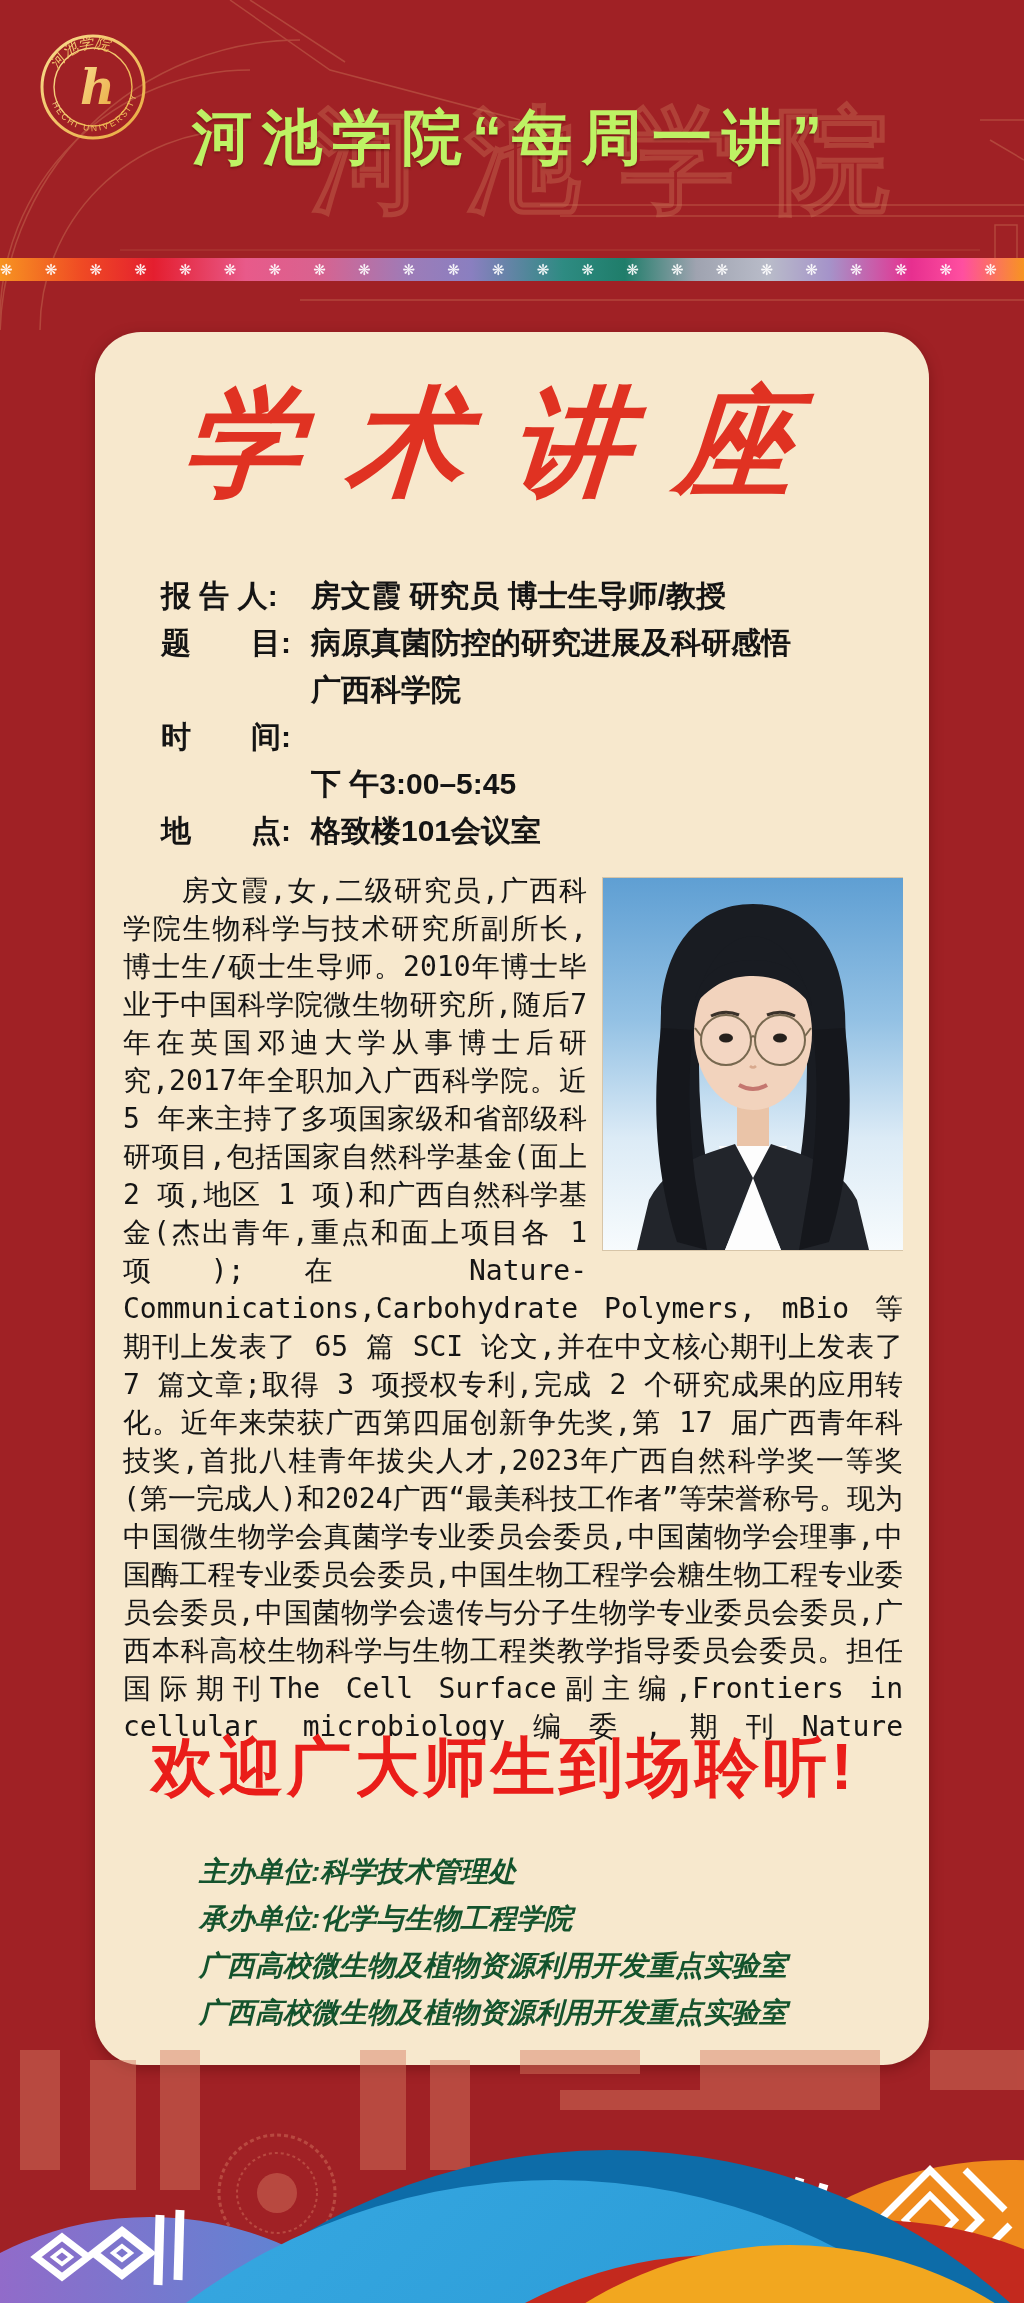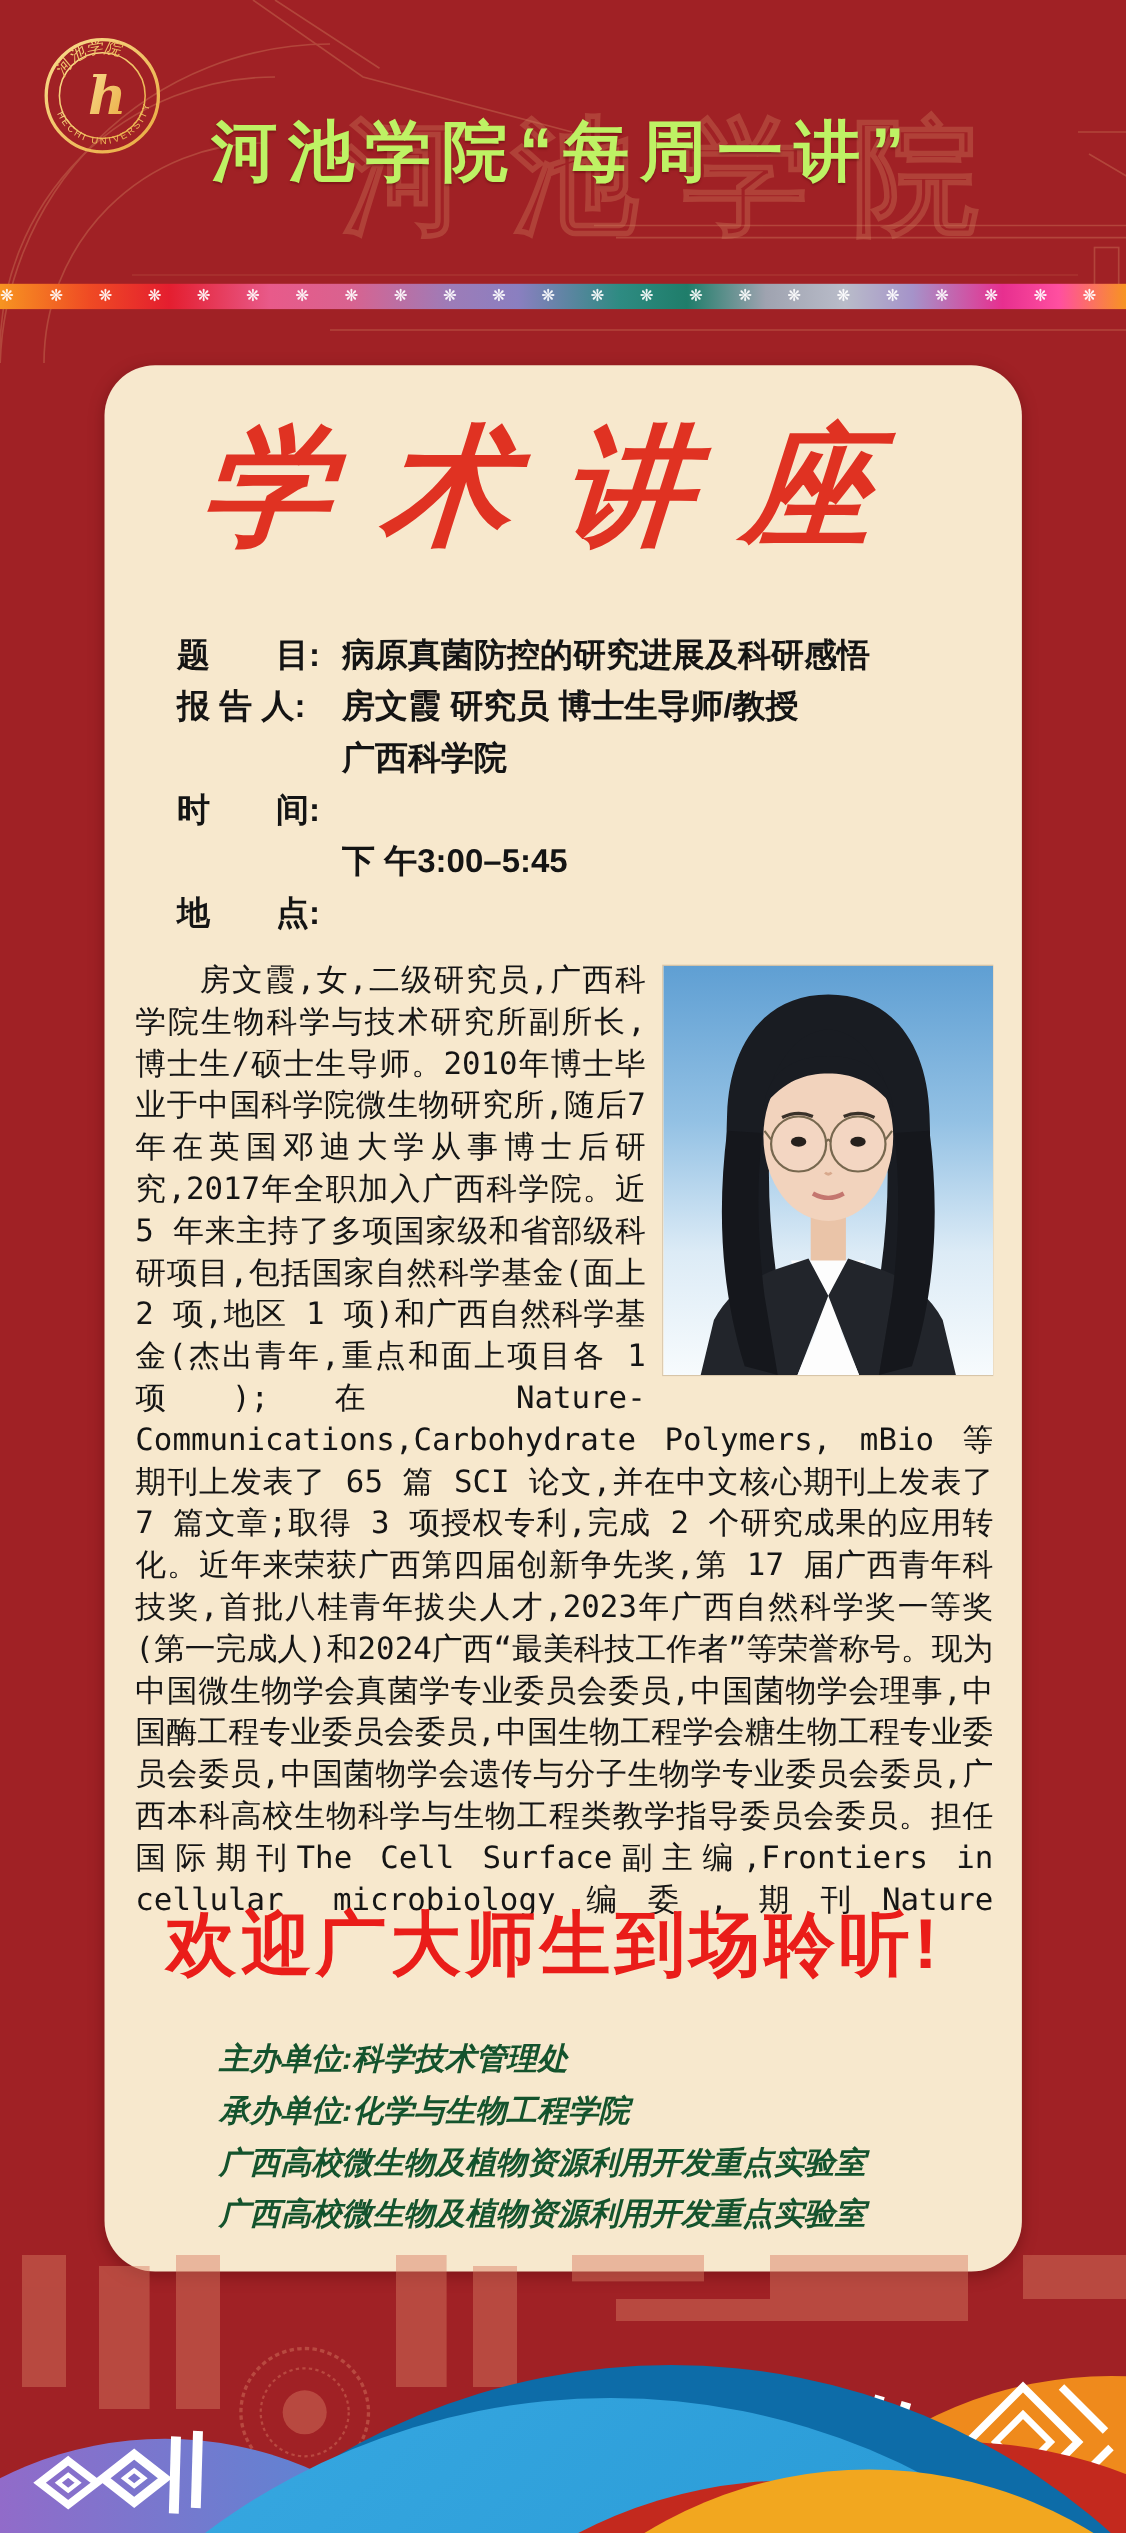"题 目:" div.row { order: before "报 告 人:" -> after "报 告 人:" }
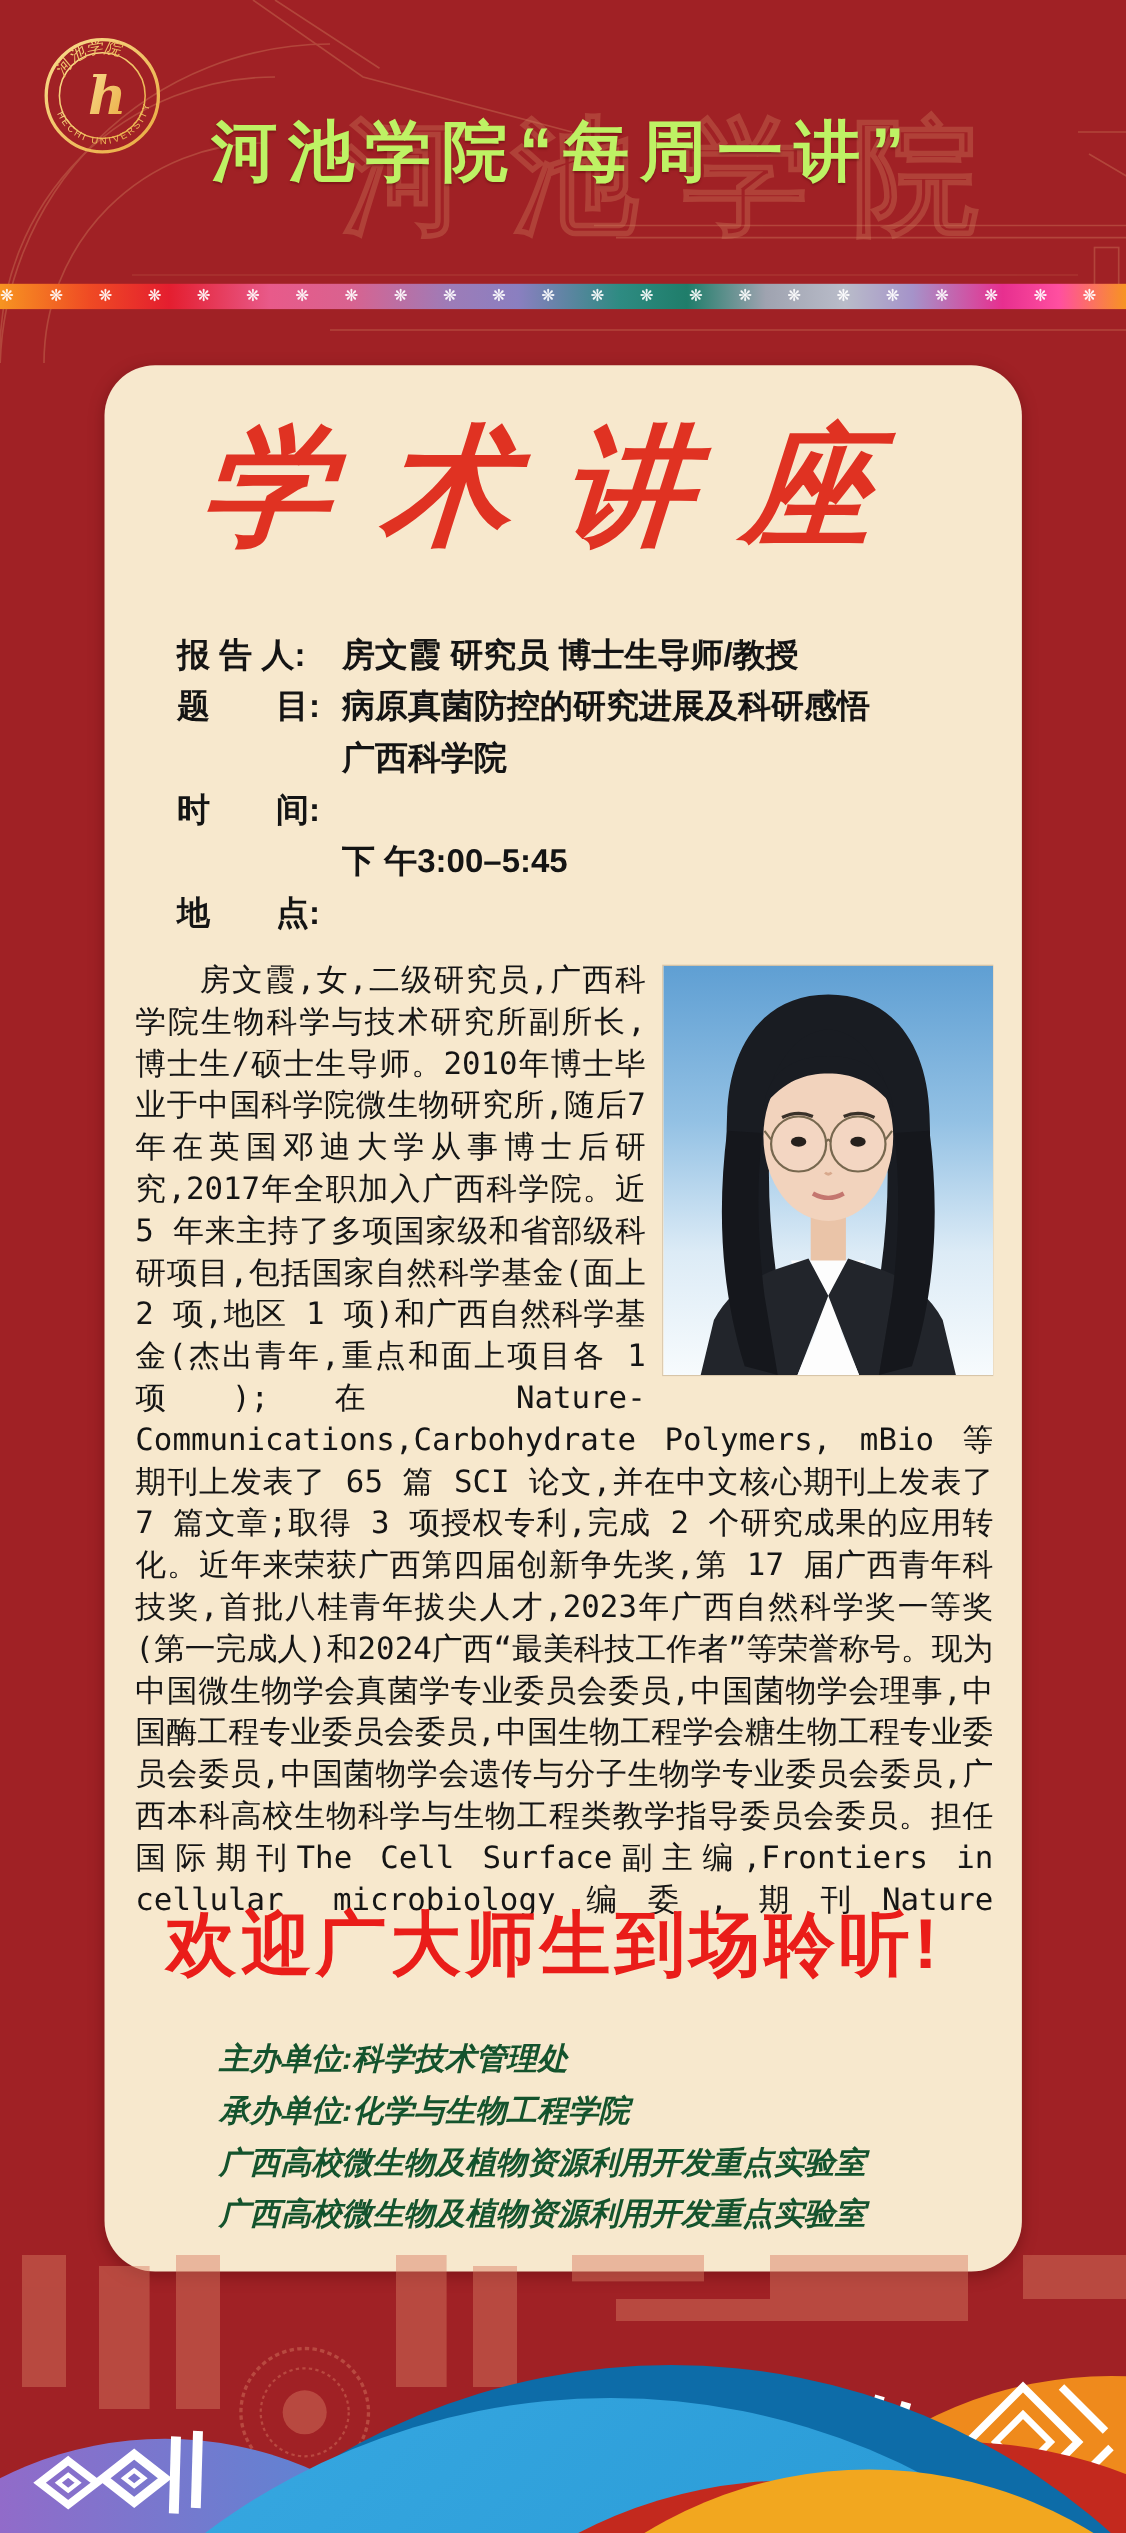"格致楼101会议室" span.val { html: none -> <span>格致楼101会议室</span> }
